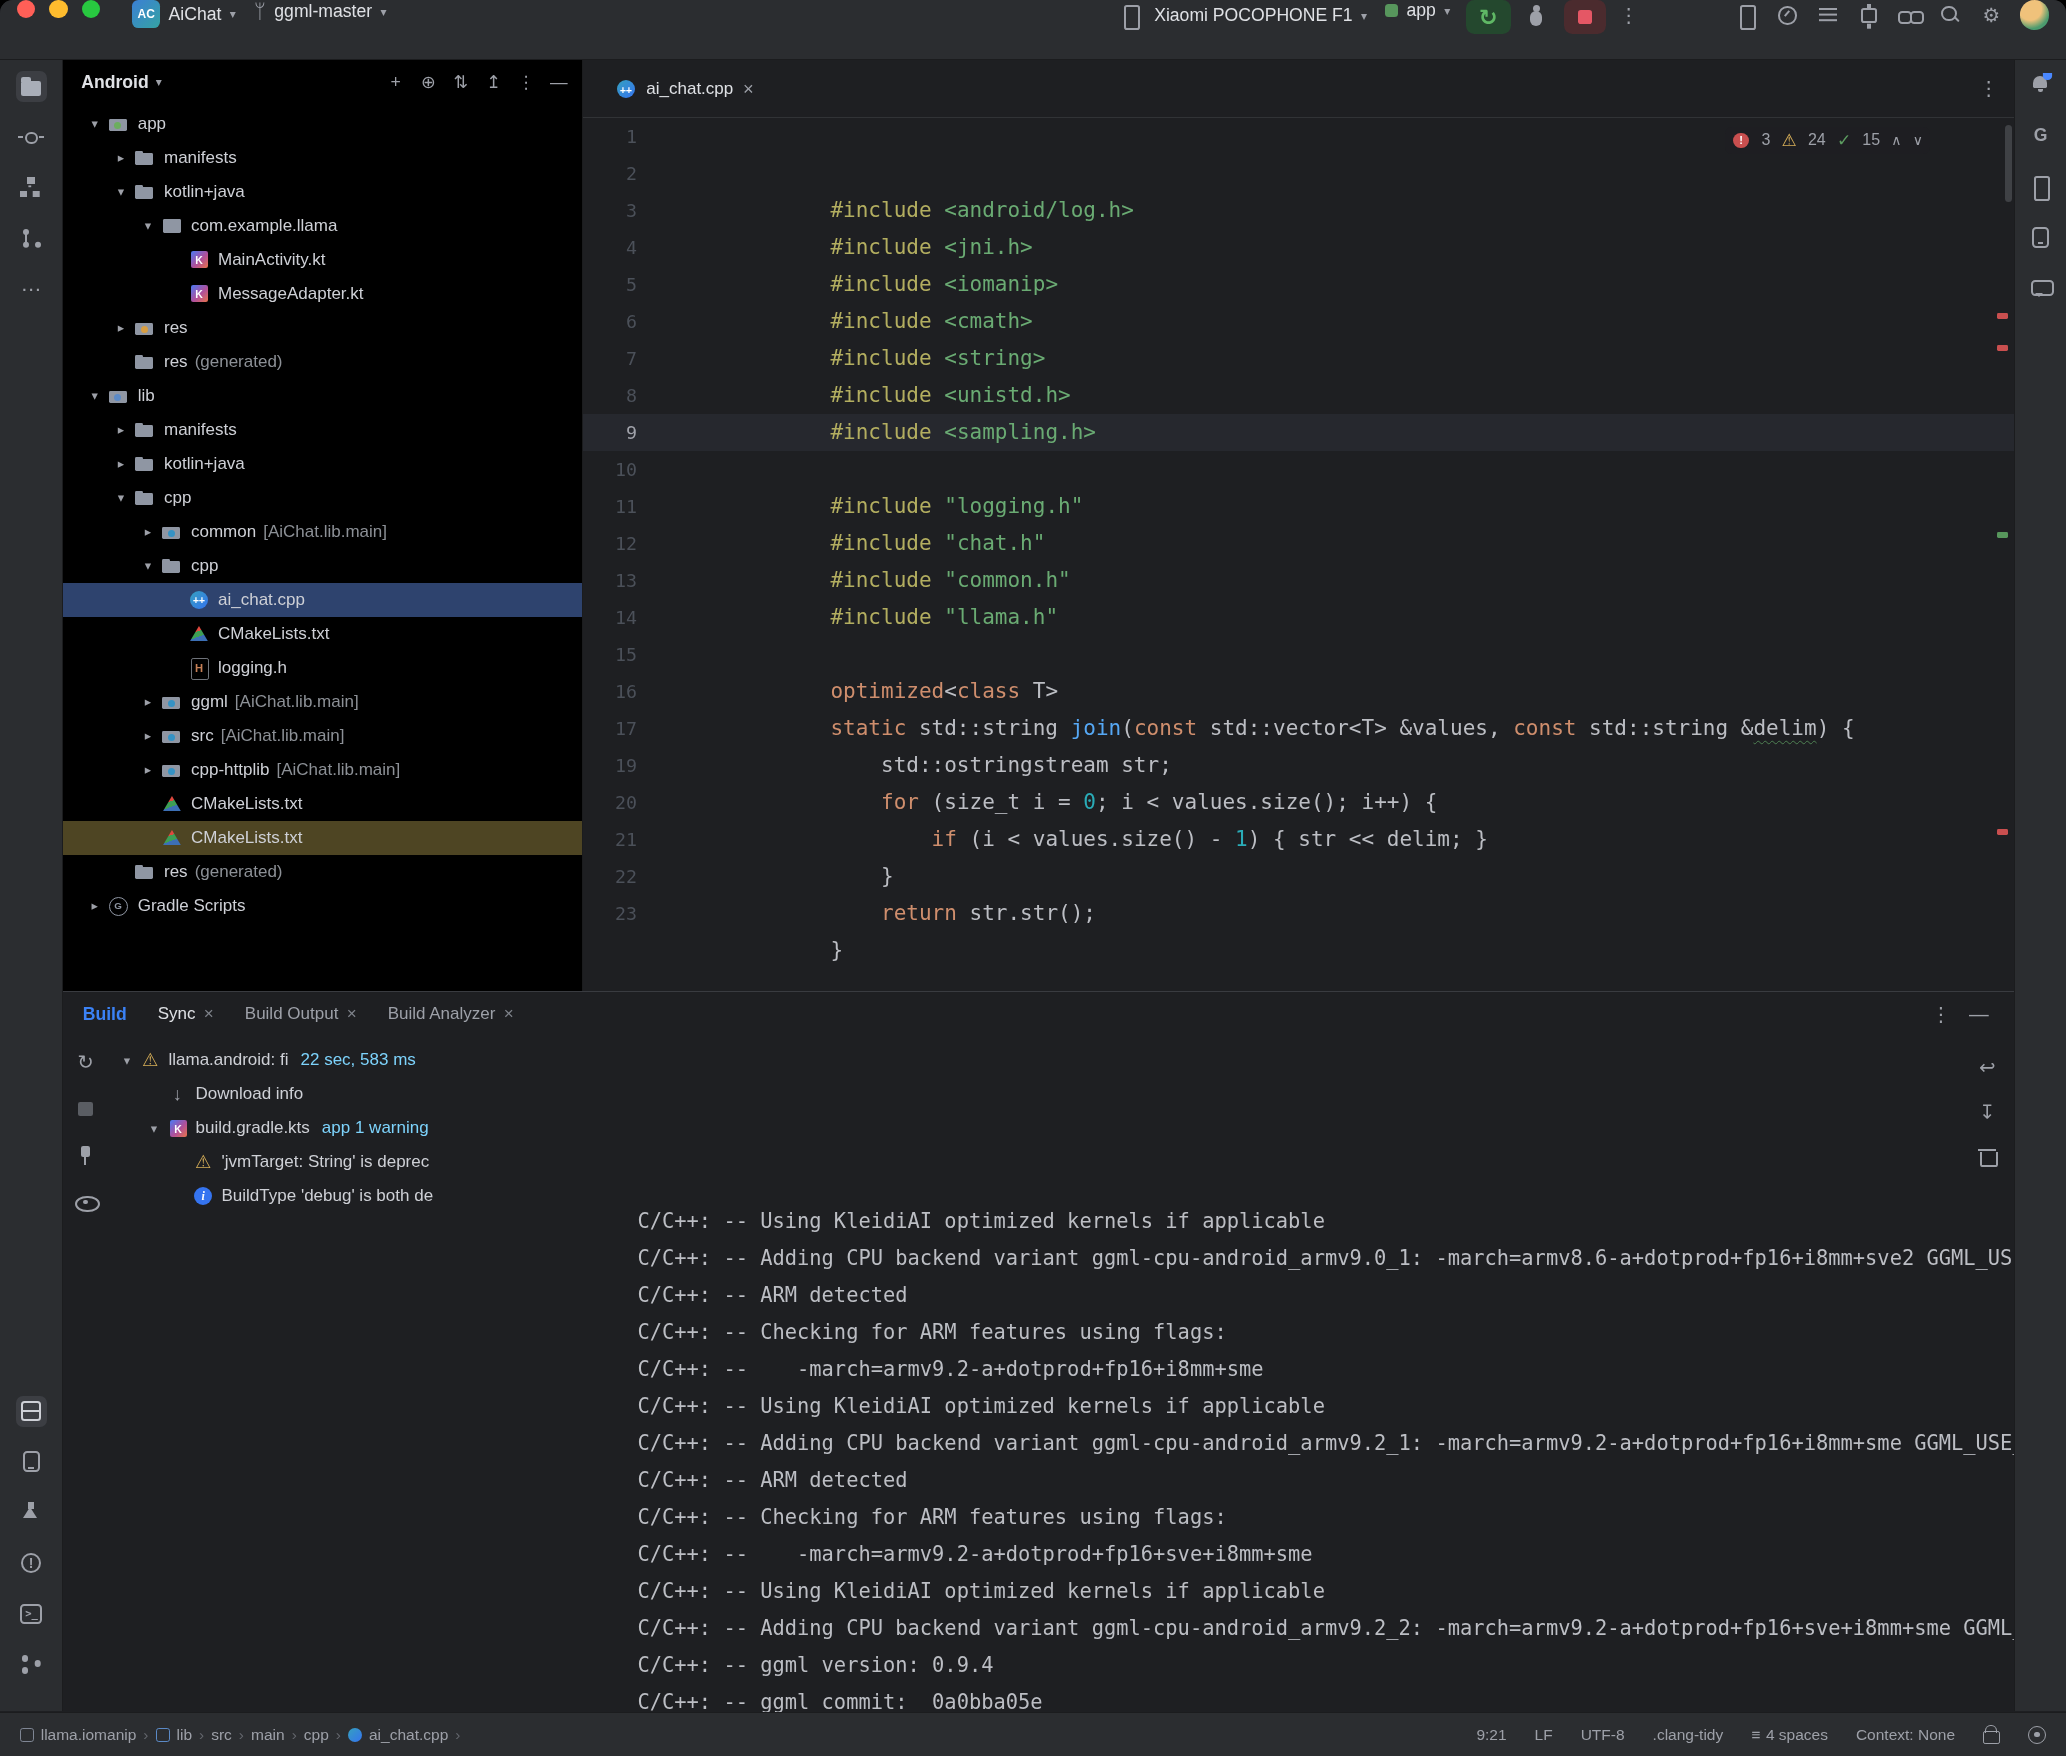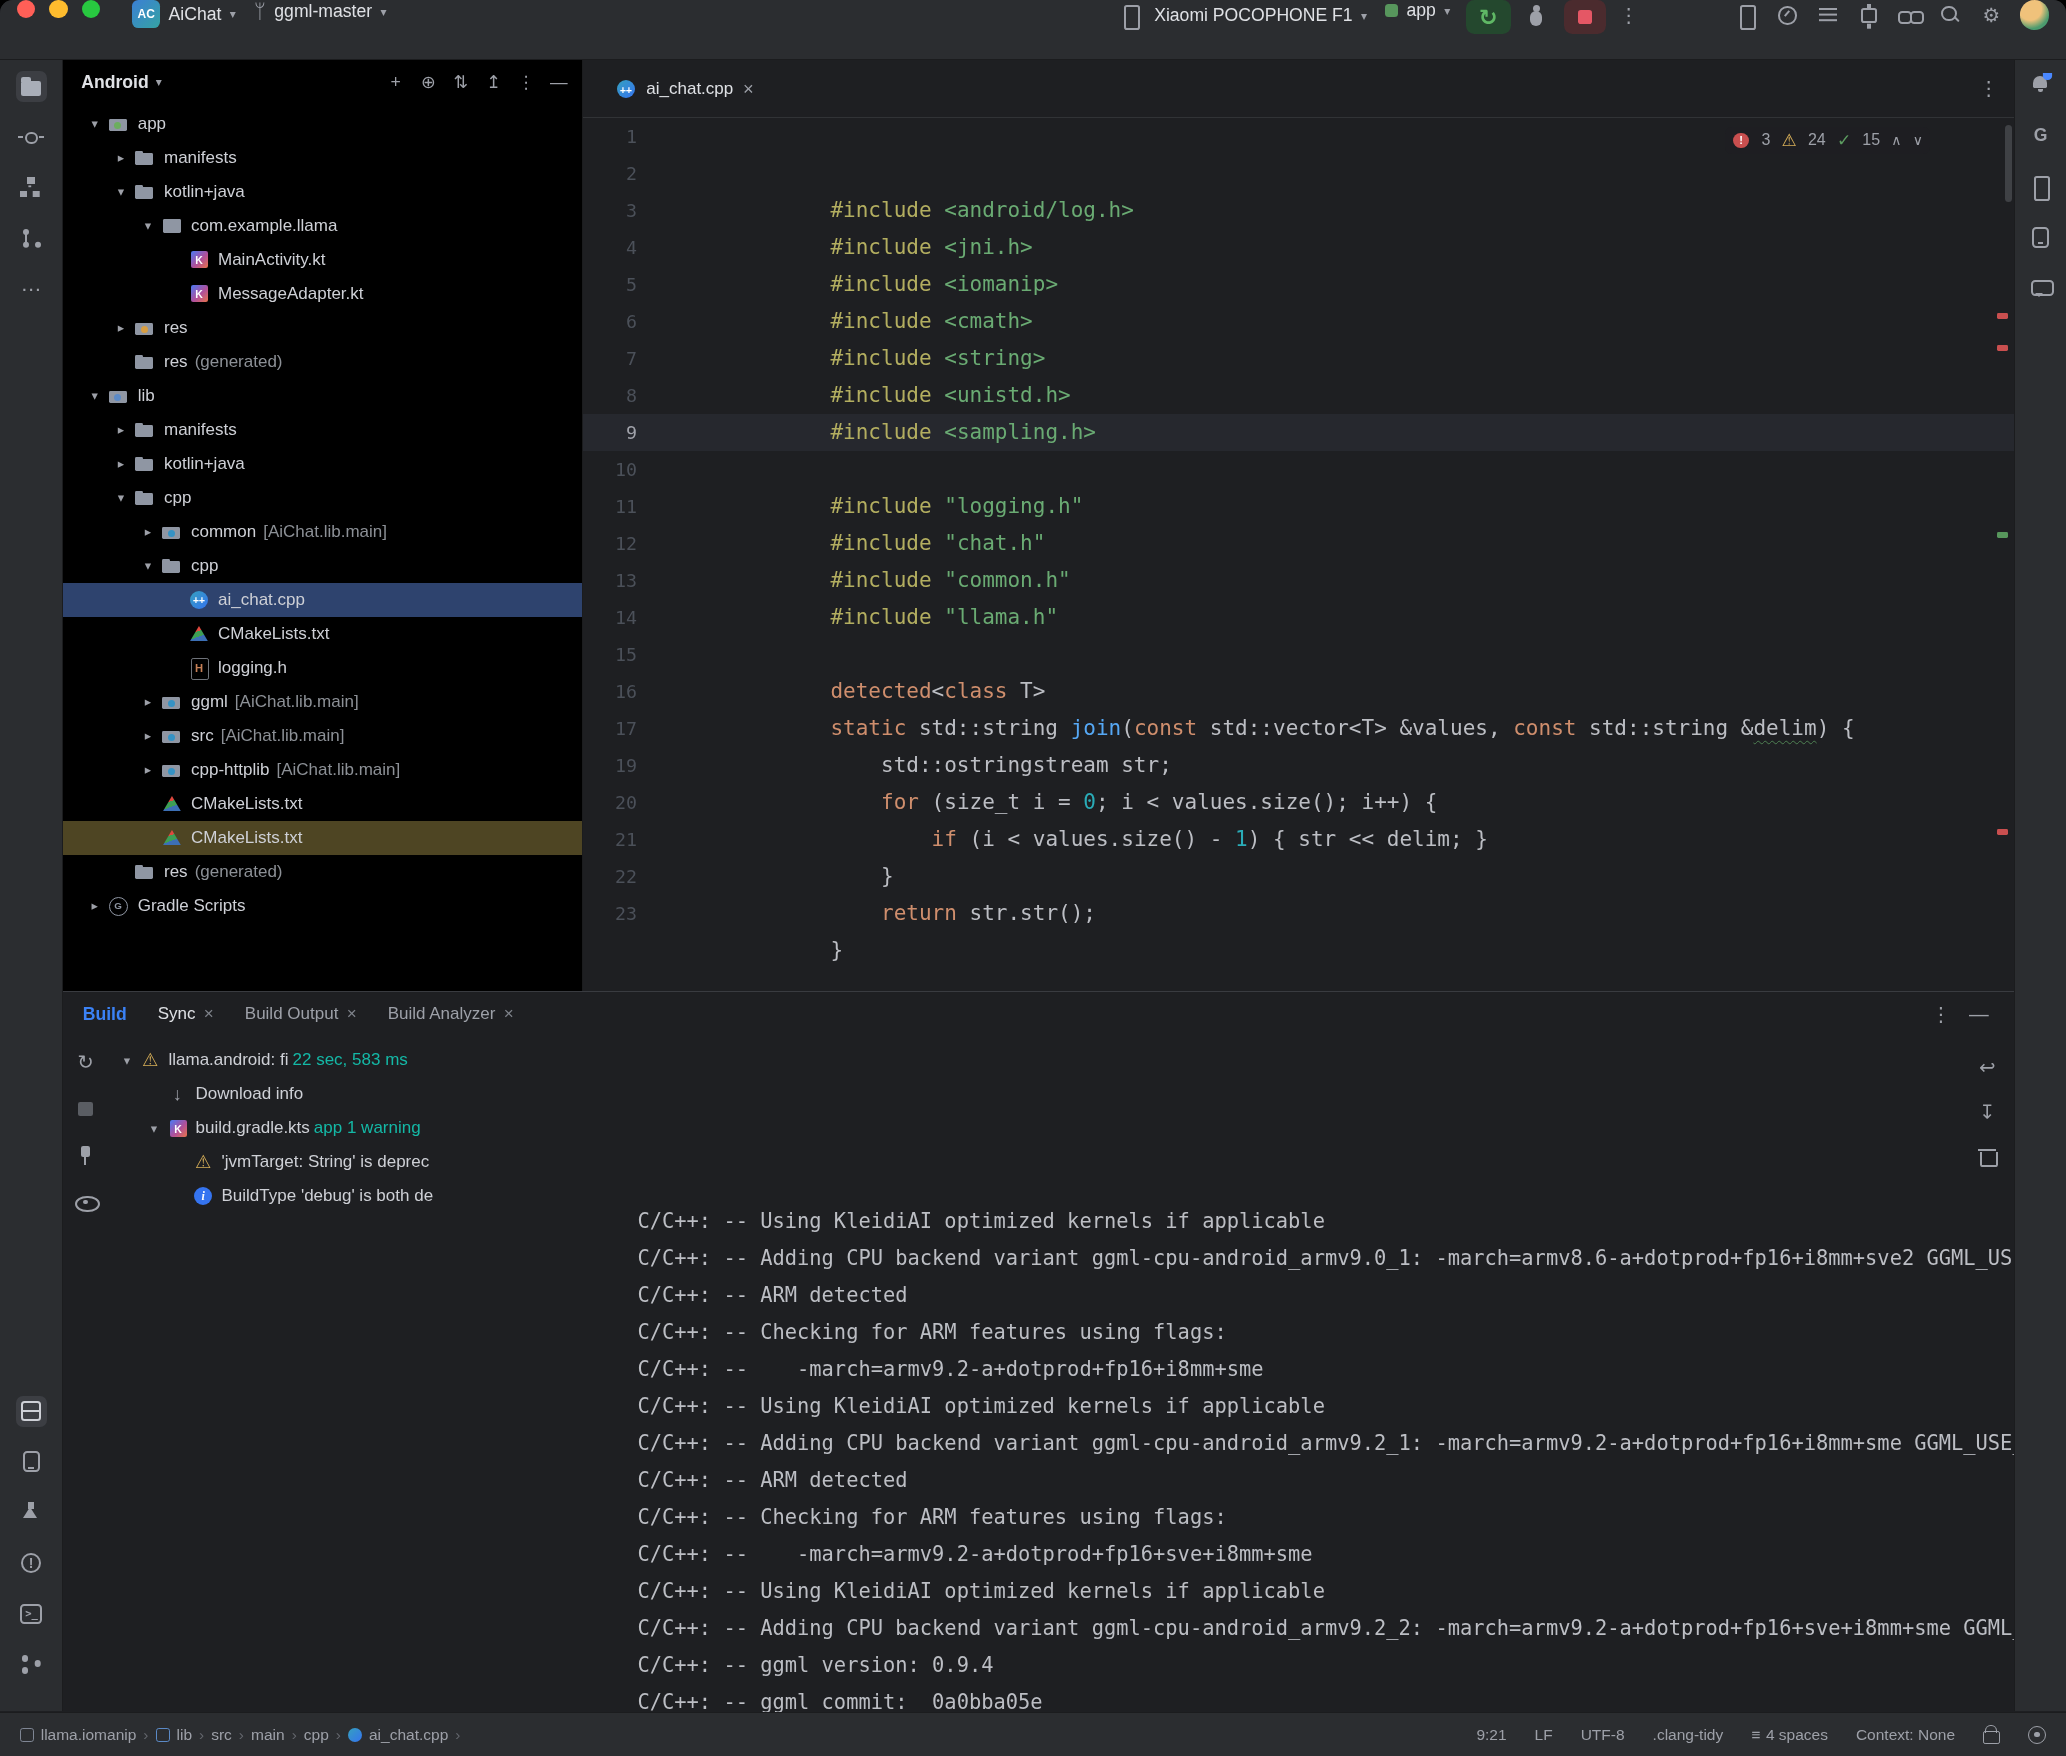"detected" span.tok { text: detected -> optimized }
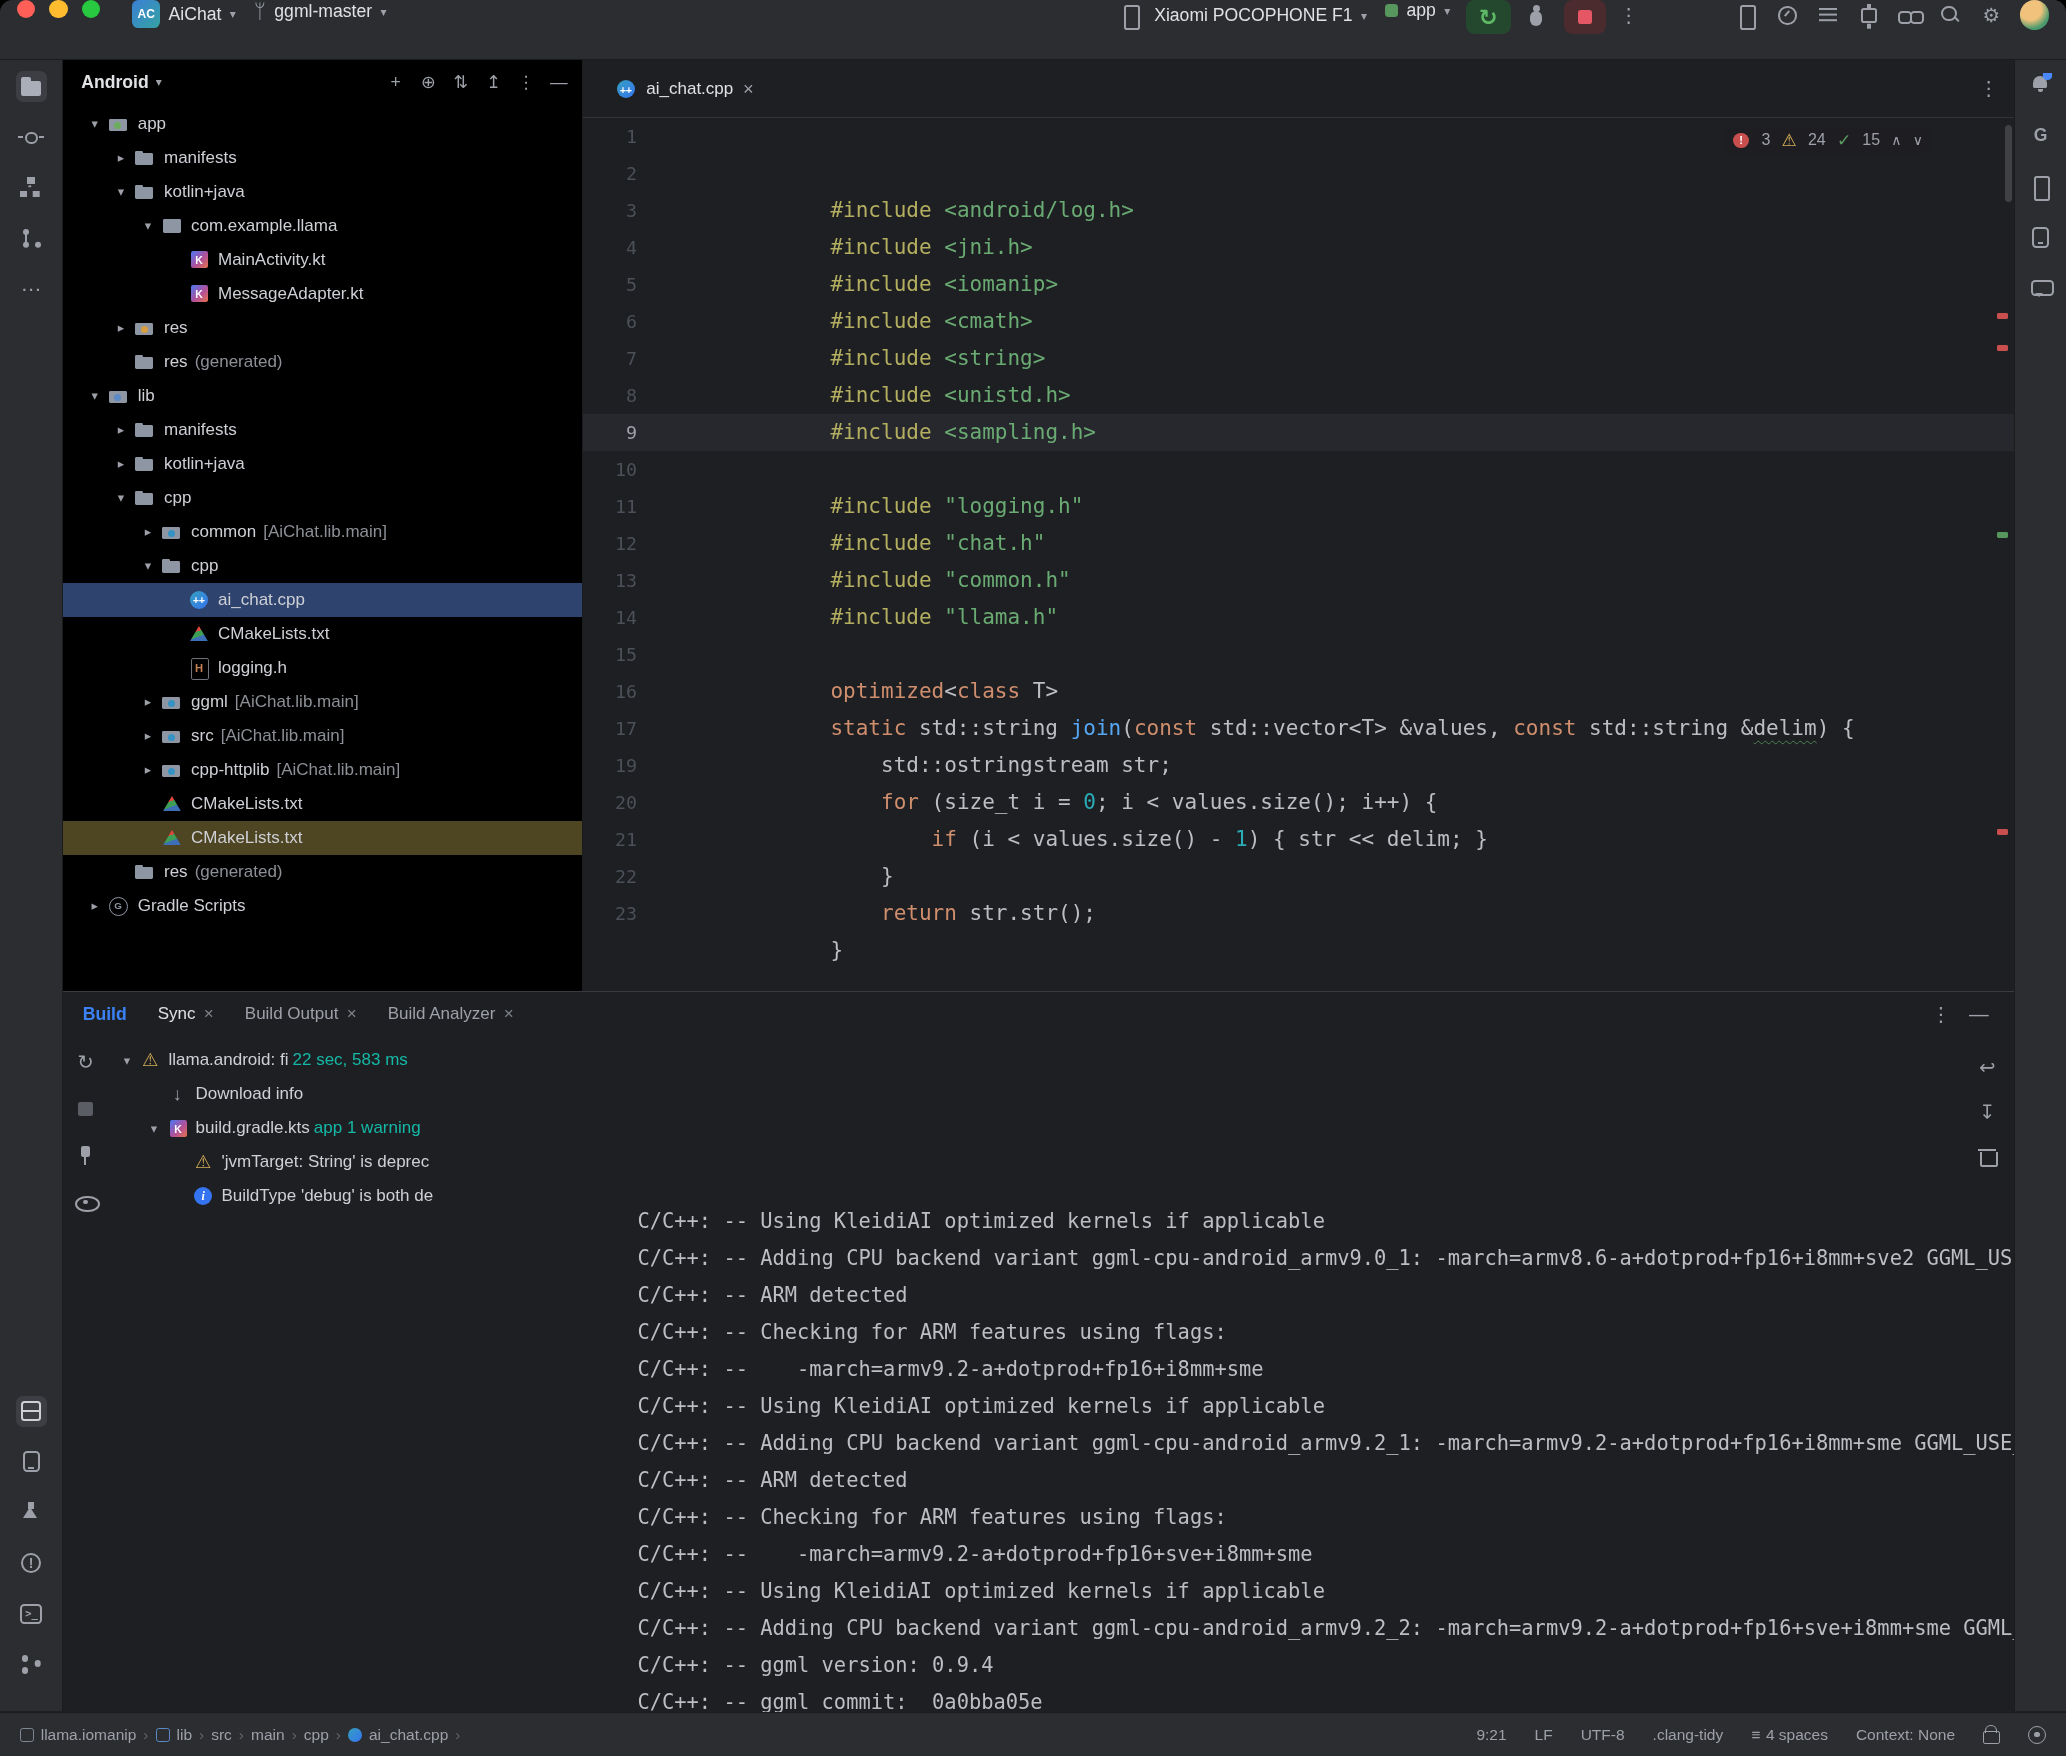"22 sec, 583 ms" .bmeta { color: #14b8a6 -> #7dd3fc; margin-left: 4px -> 12px }
